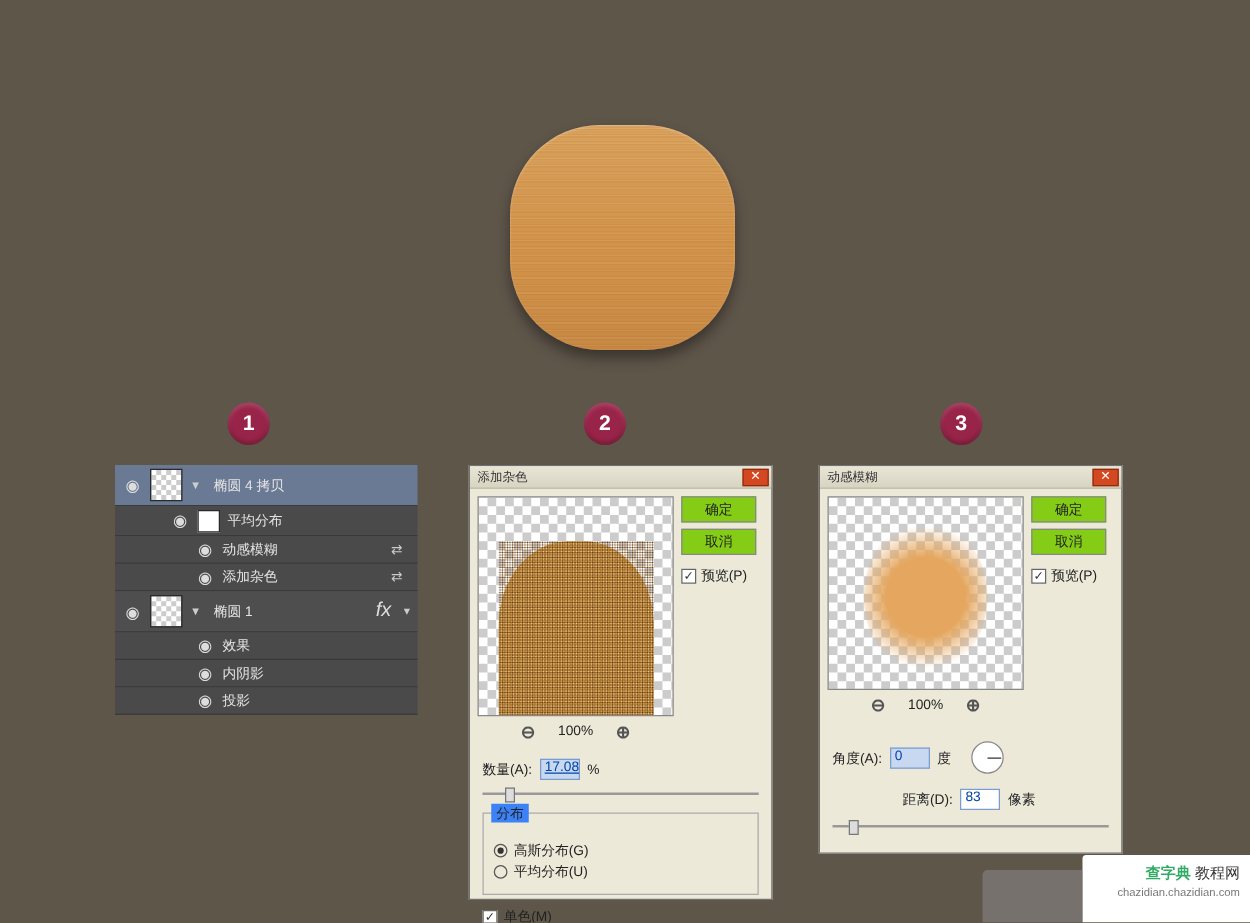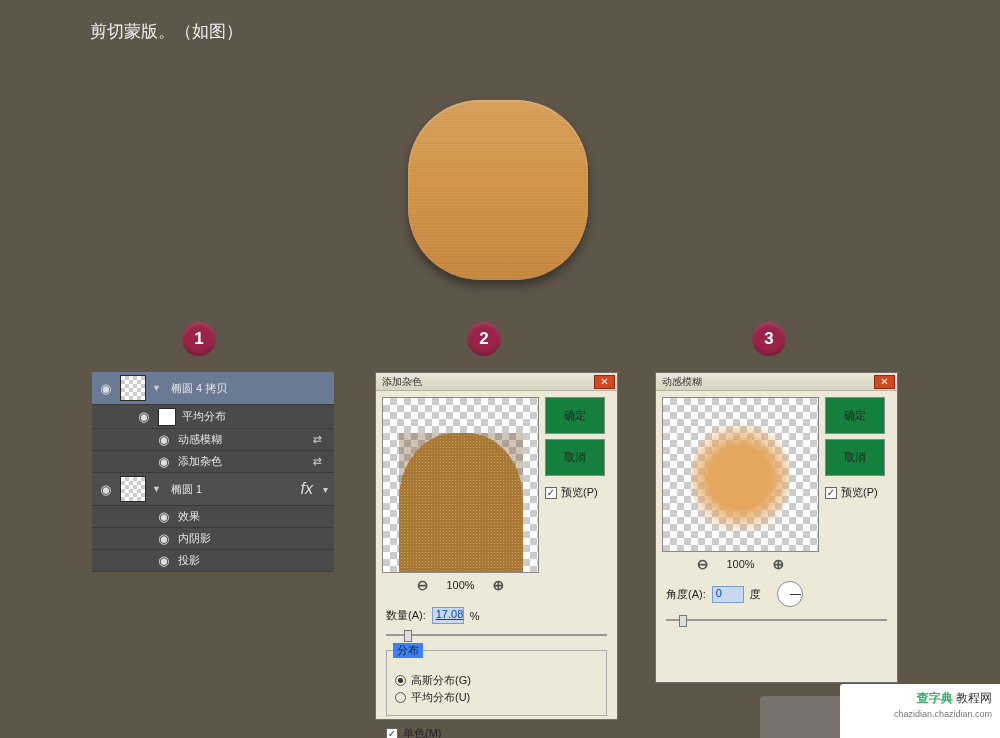"剪切蒙版。（如图）" div { html: <div>剪切蒙版。（如图）</div> -> none }
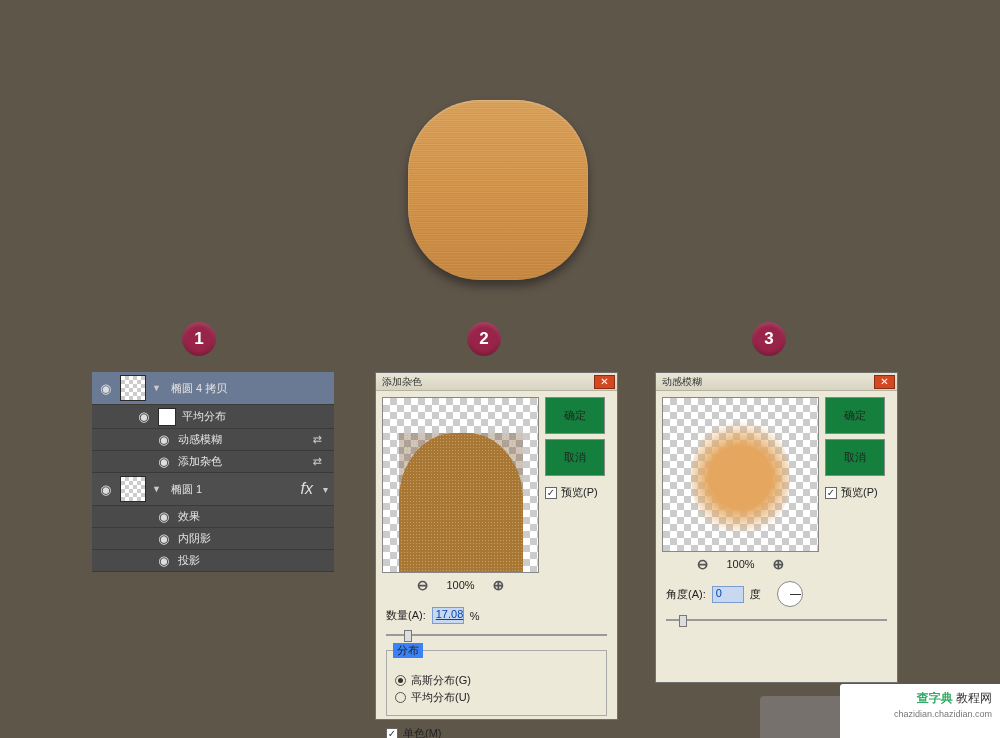"确定" .win-btn { background: #15803d -> #84cc16; height: 37px -> 21px }
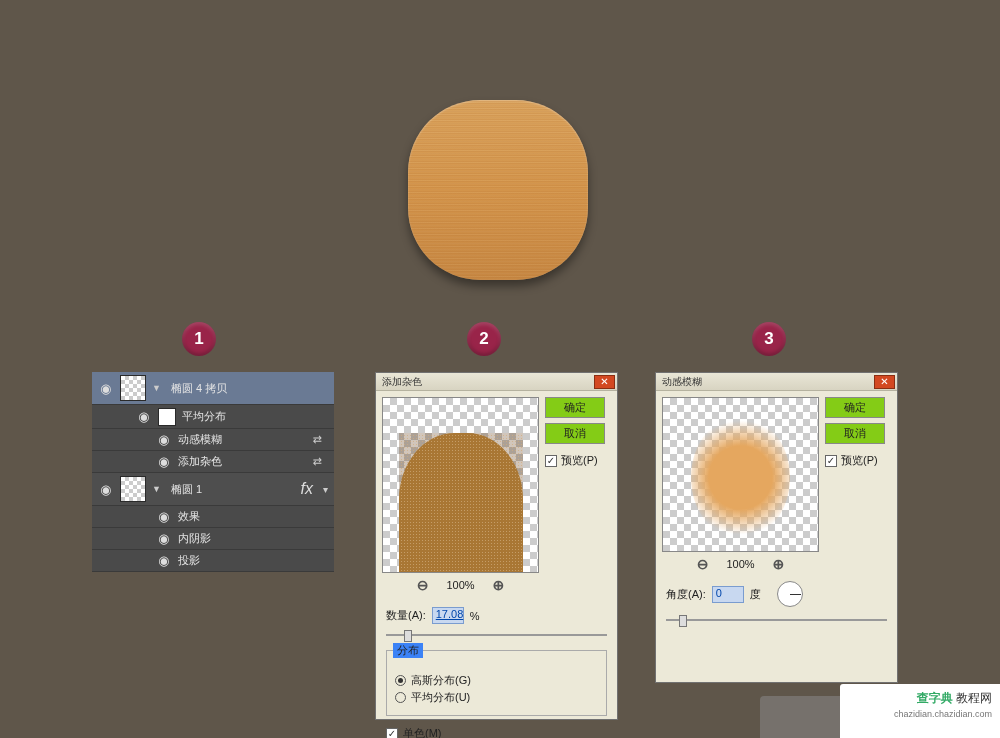"角度(A):" div.field-row { margin-top: 1px -> 13px }
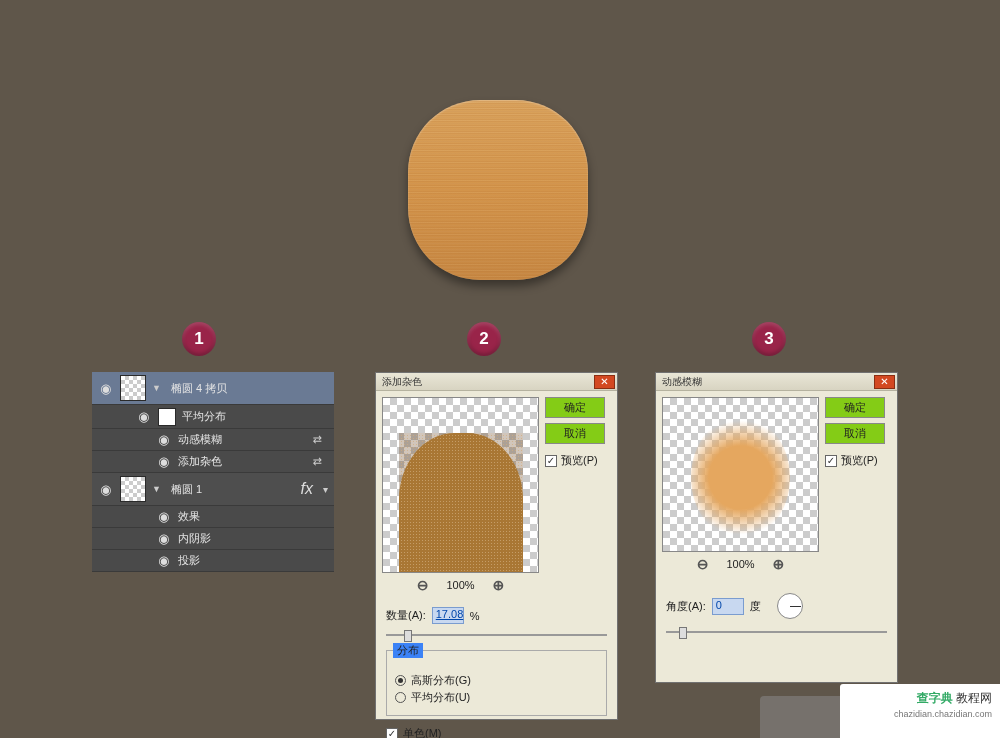"距离(D):" div.field-row { html: none -> <div> <span>距离(D):</span> <span>83</span> <span>像素</span> </div> }
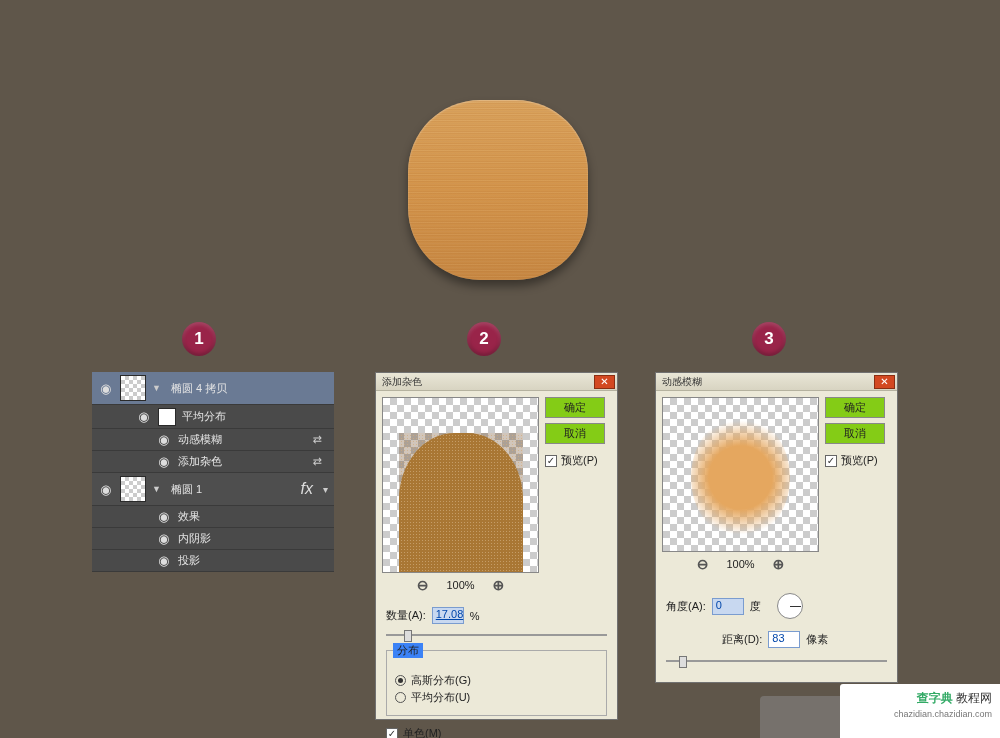"查字典 教程网" .wm-right { width: 160px -> 134px }
